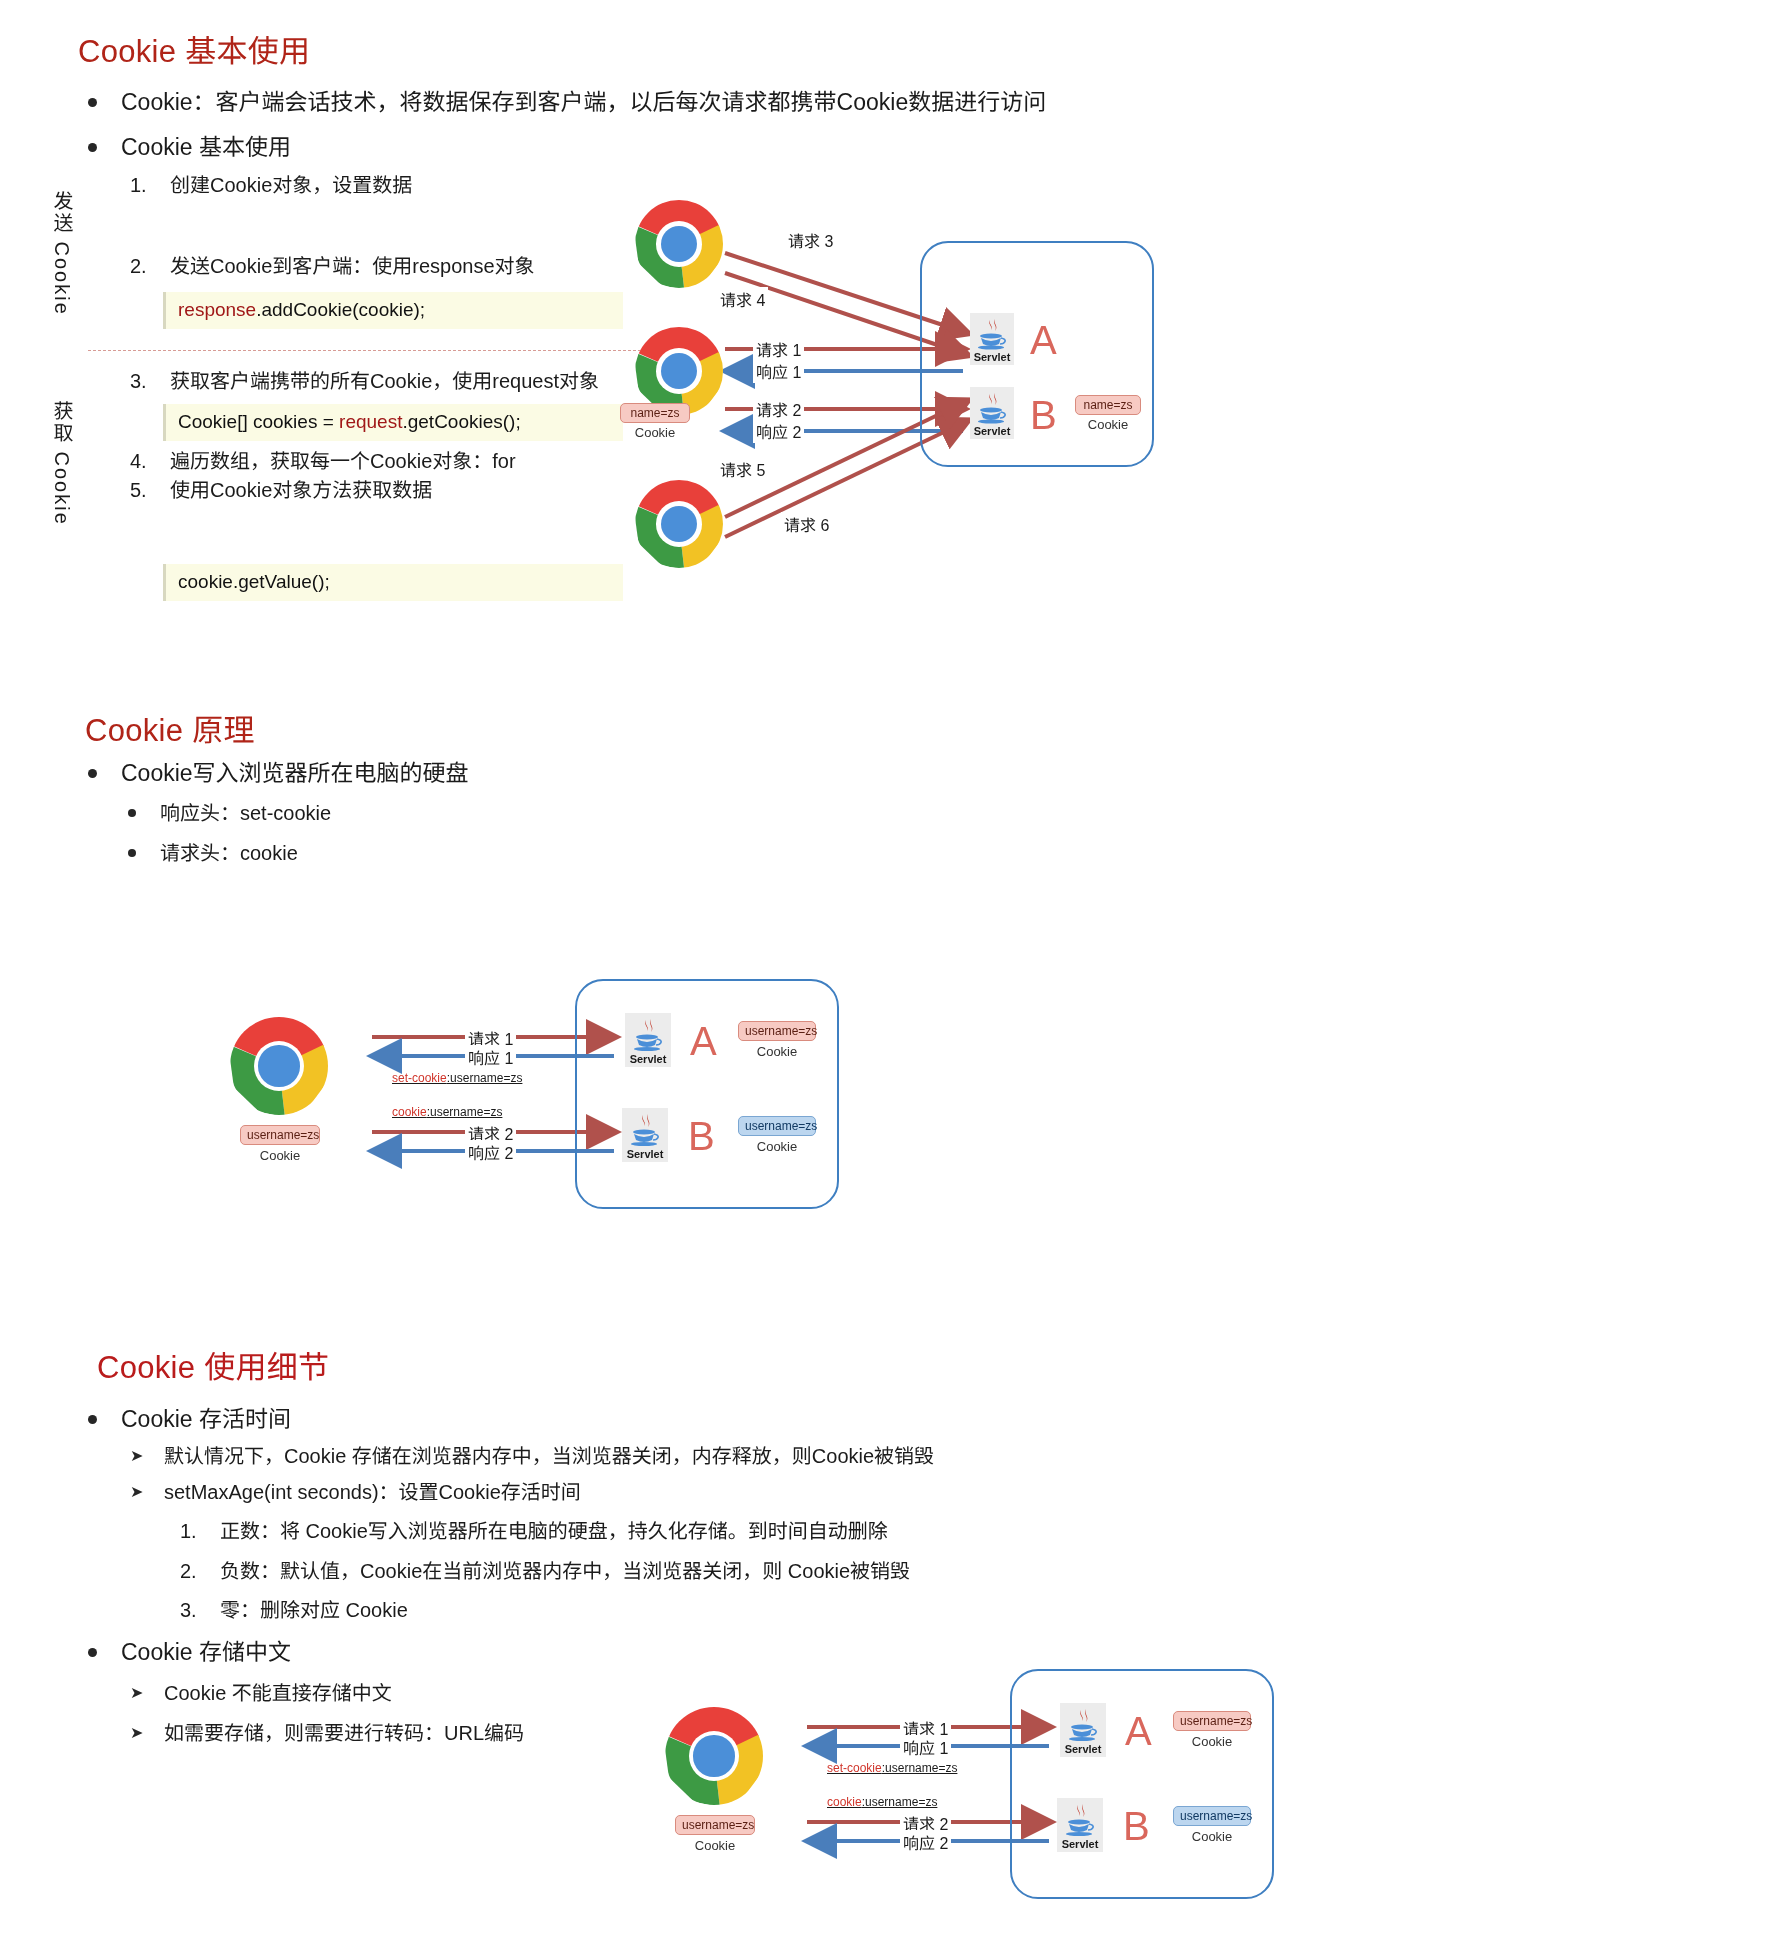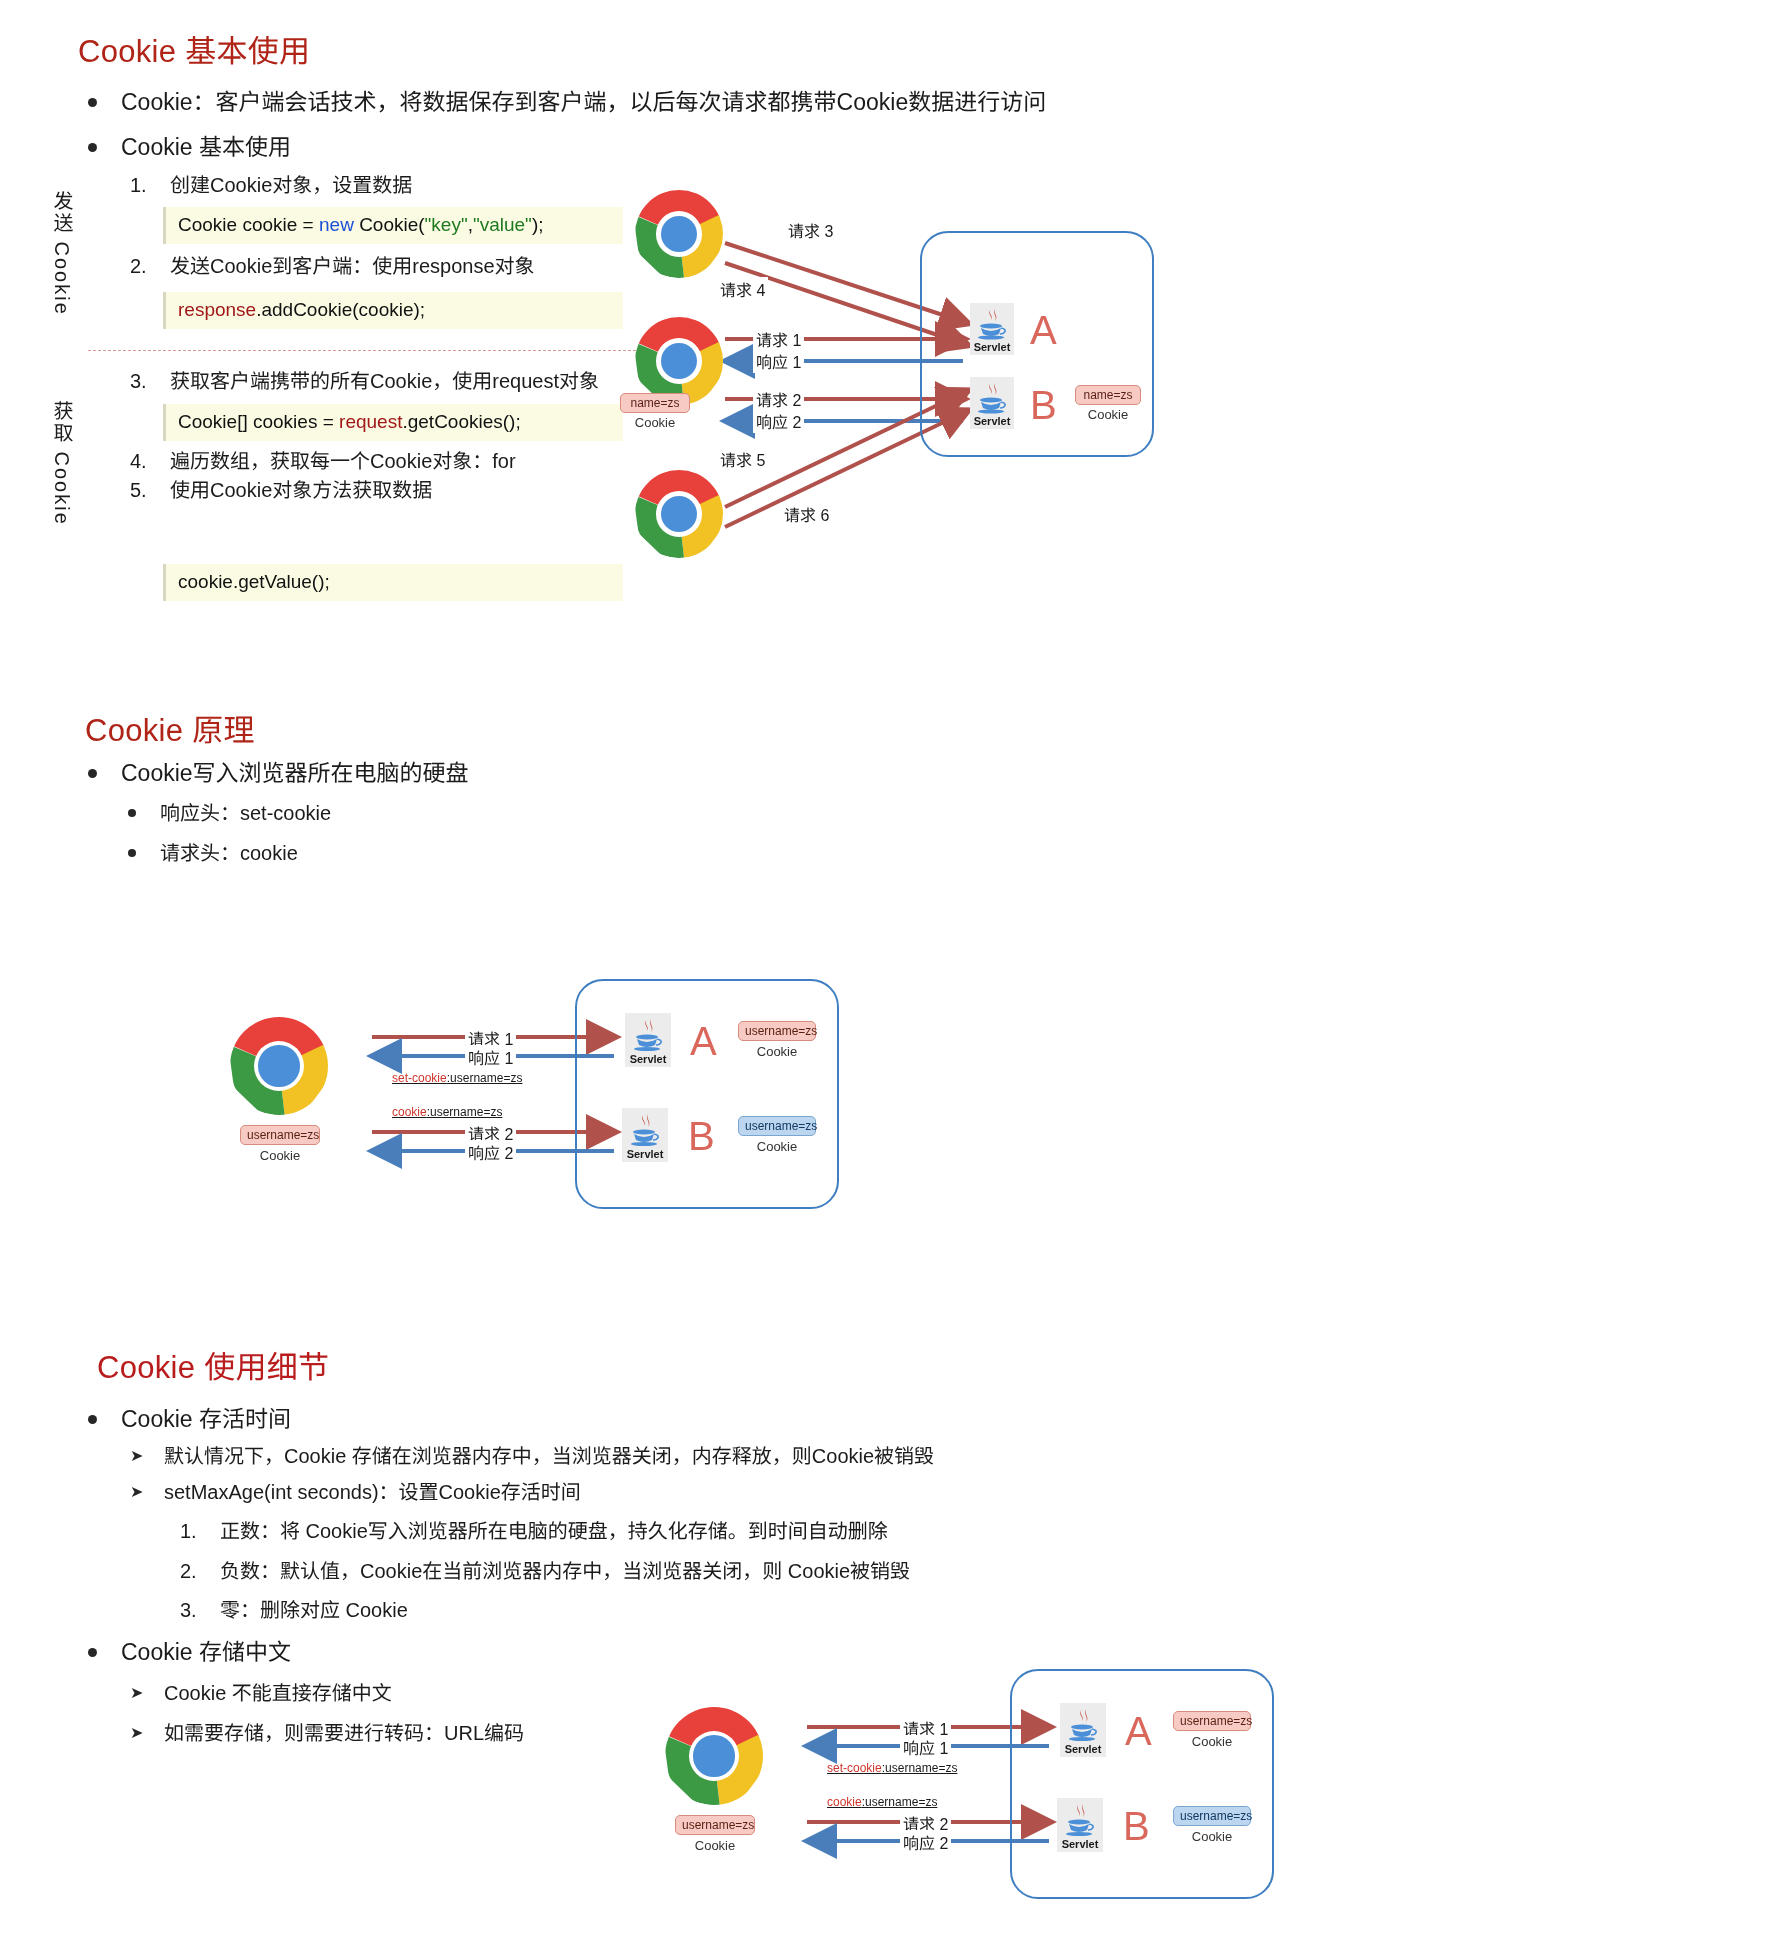"Cookie cookie = new" div.code { html: <div> <span>Cookie cookie = </span><span>new</span><span> Cookie(</span><span>"key"</span><span>,</span><span>"value"</span><span>);</span> </div> -> none }
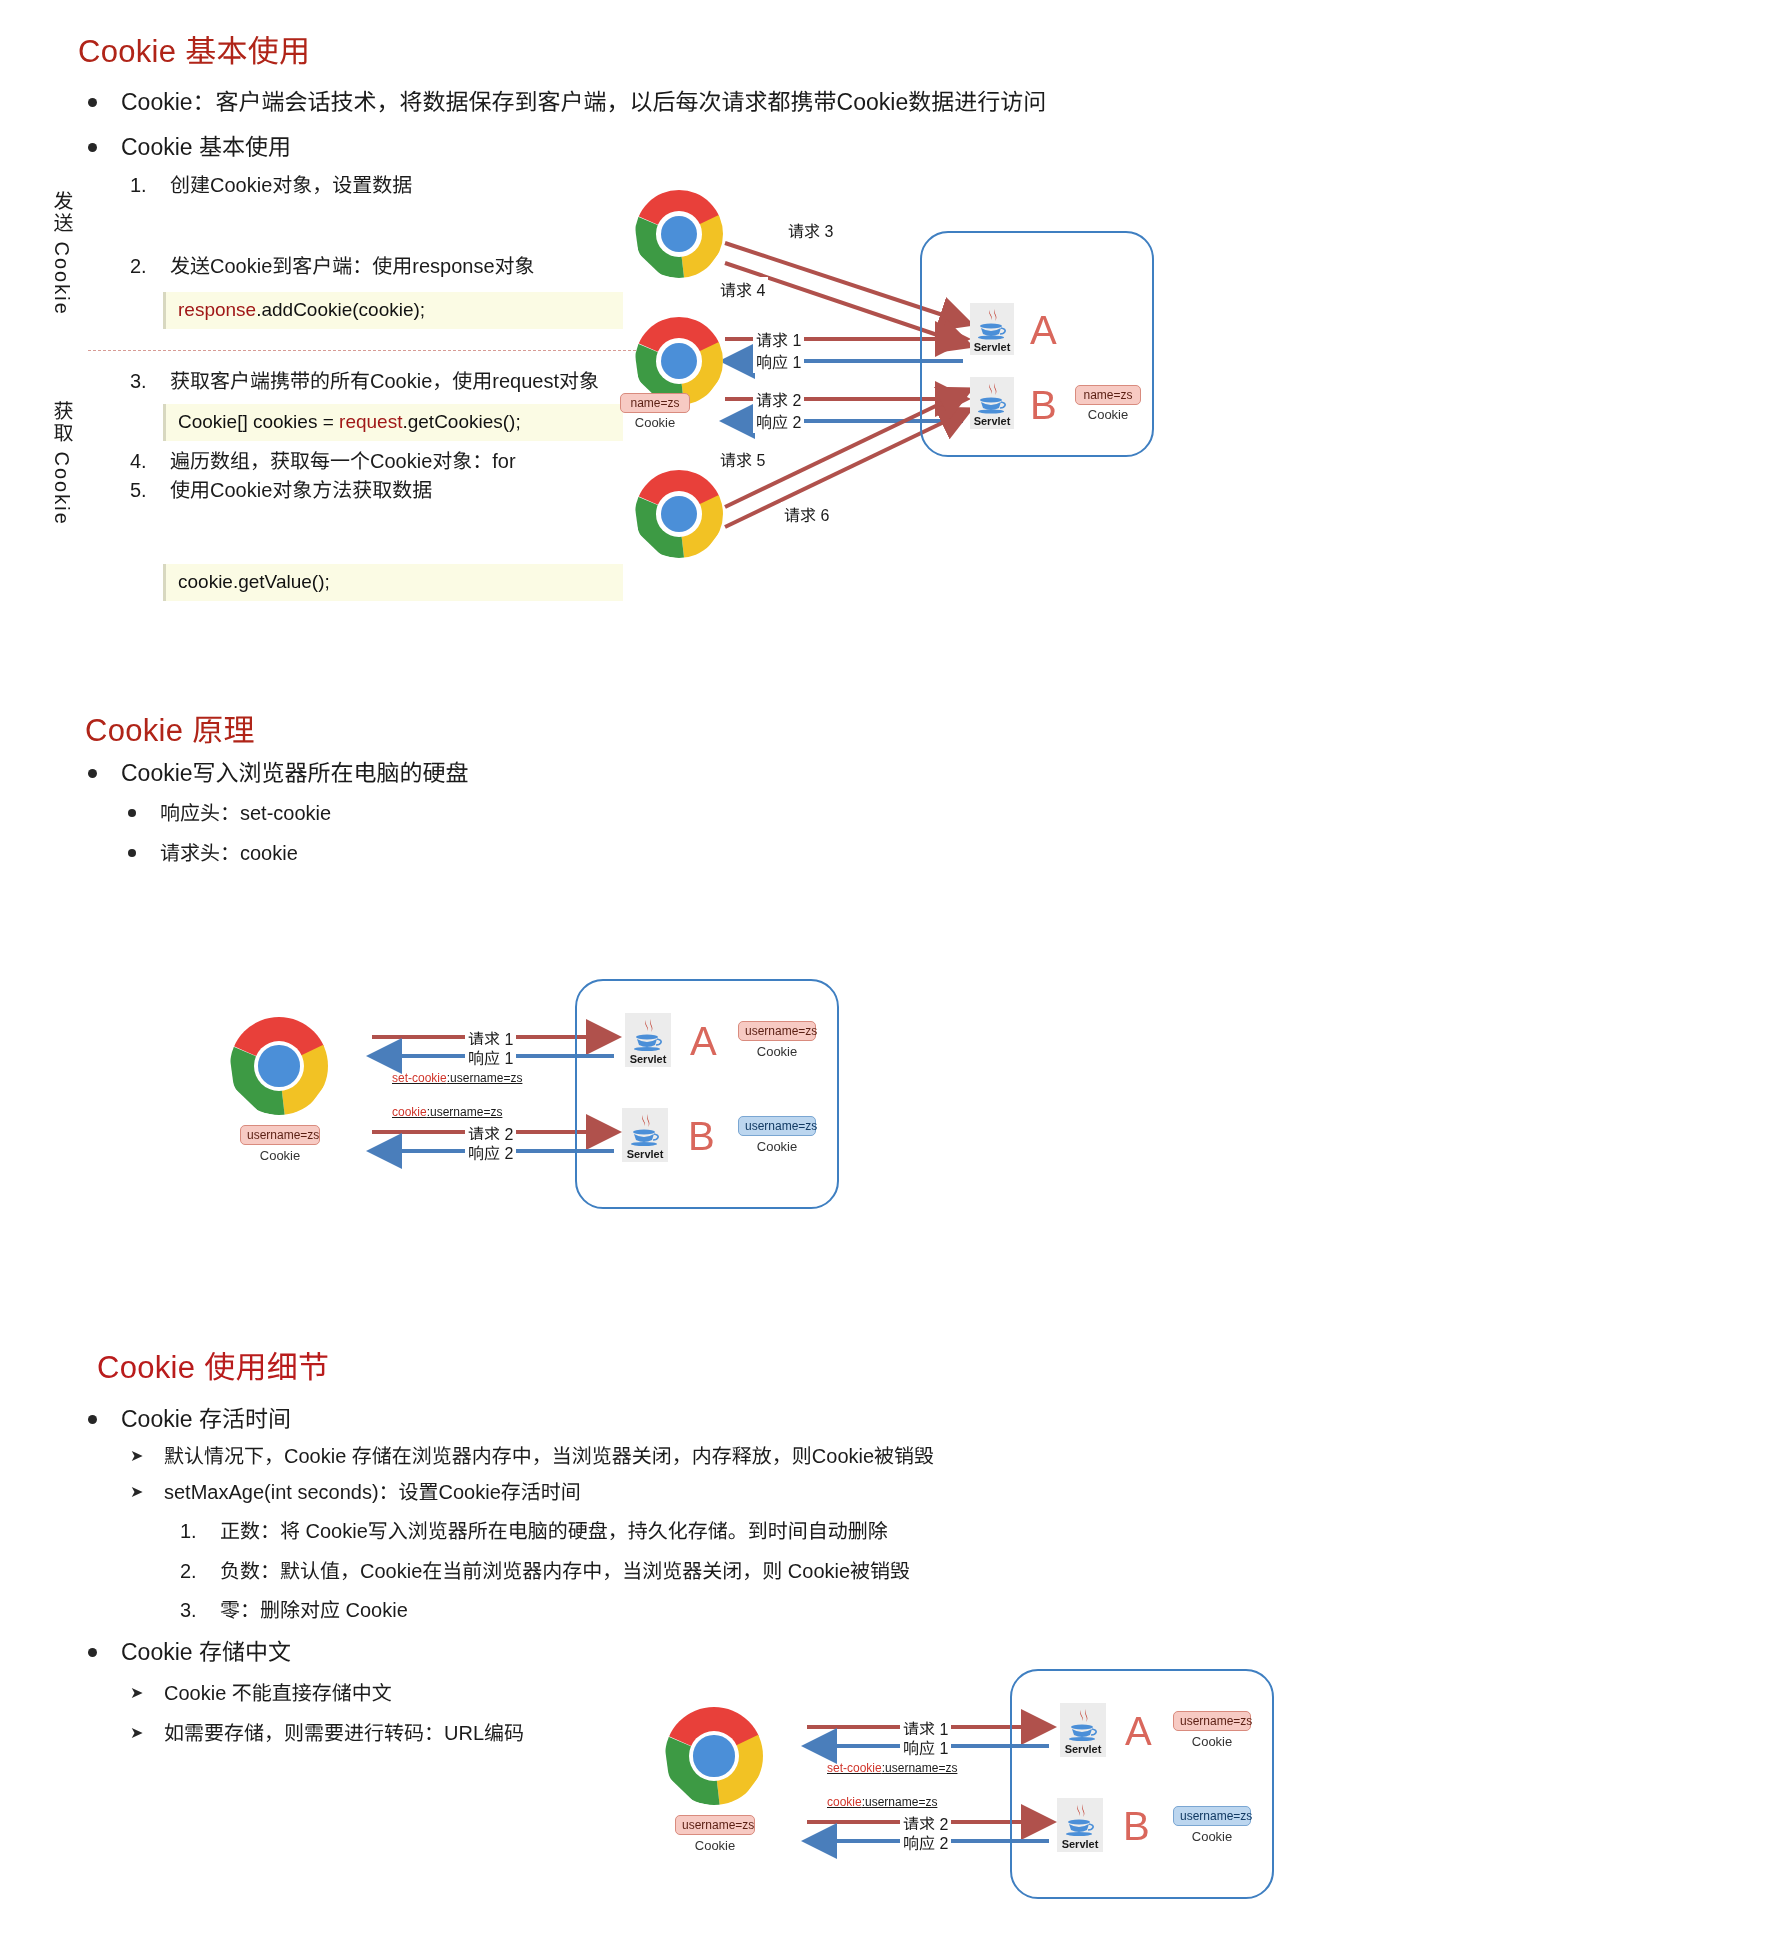"请求 3" div.diagram { top: 205px -> 215px }
